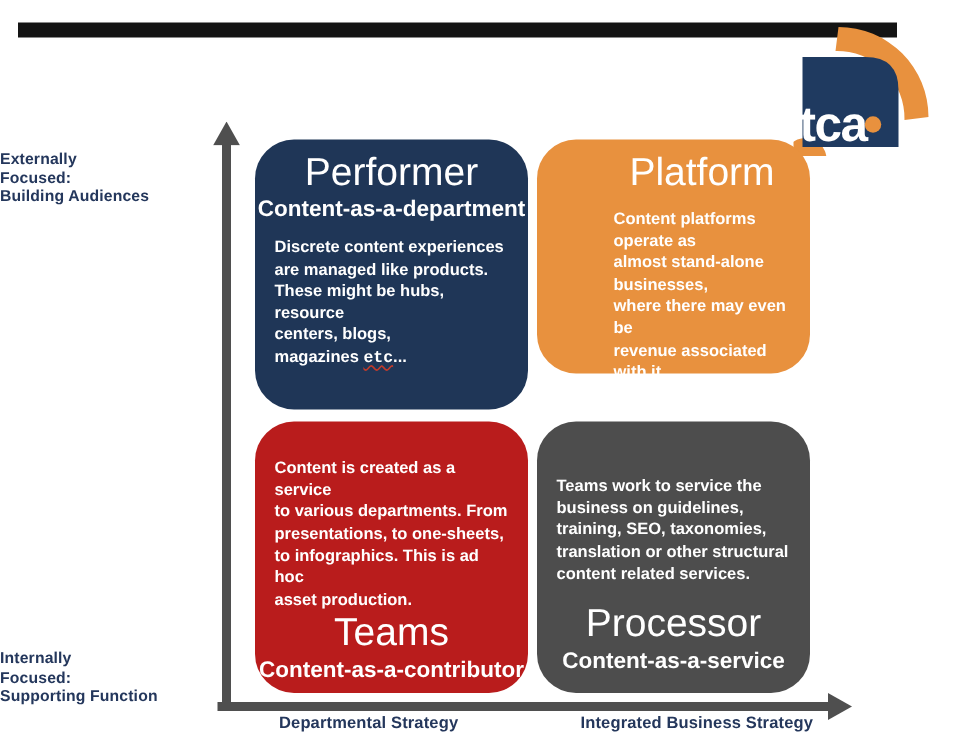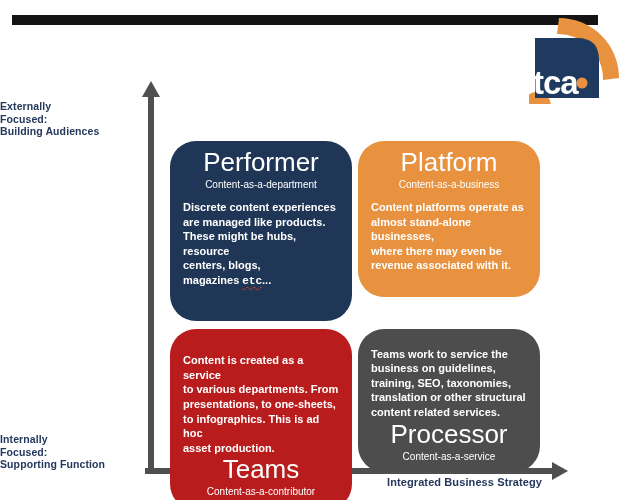"Performer" .quad { margin-top: 48px -> none }
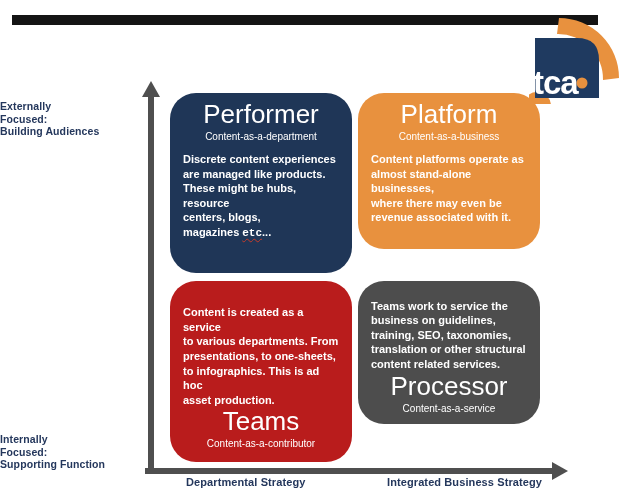"Platform" .quad.tr { padding-left: none -> 38px }
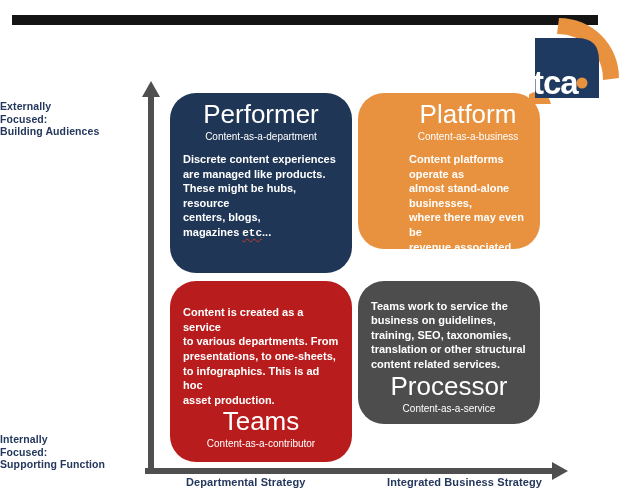"Content-as-a-department" .q-sub { font-size: 10px -> 15px; font-weight: 400 -> 700 }
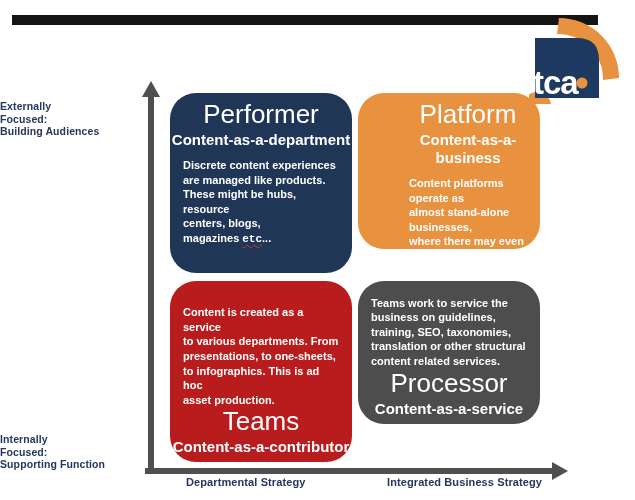"Content-as-a-business" div.q-sub { html: <div>Content-as-a-business</div> -> none }
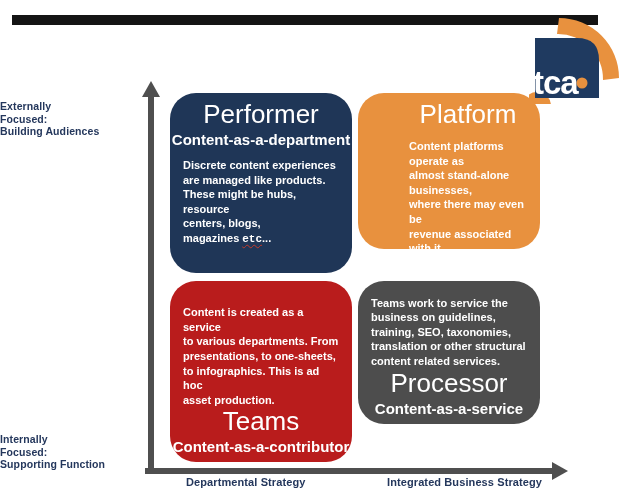"Teams work to service the" .quad.br { height: 143px -> 181px; padding-top: 20px -> 36px }
